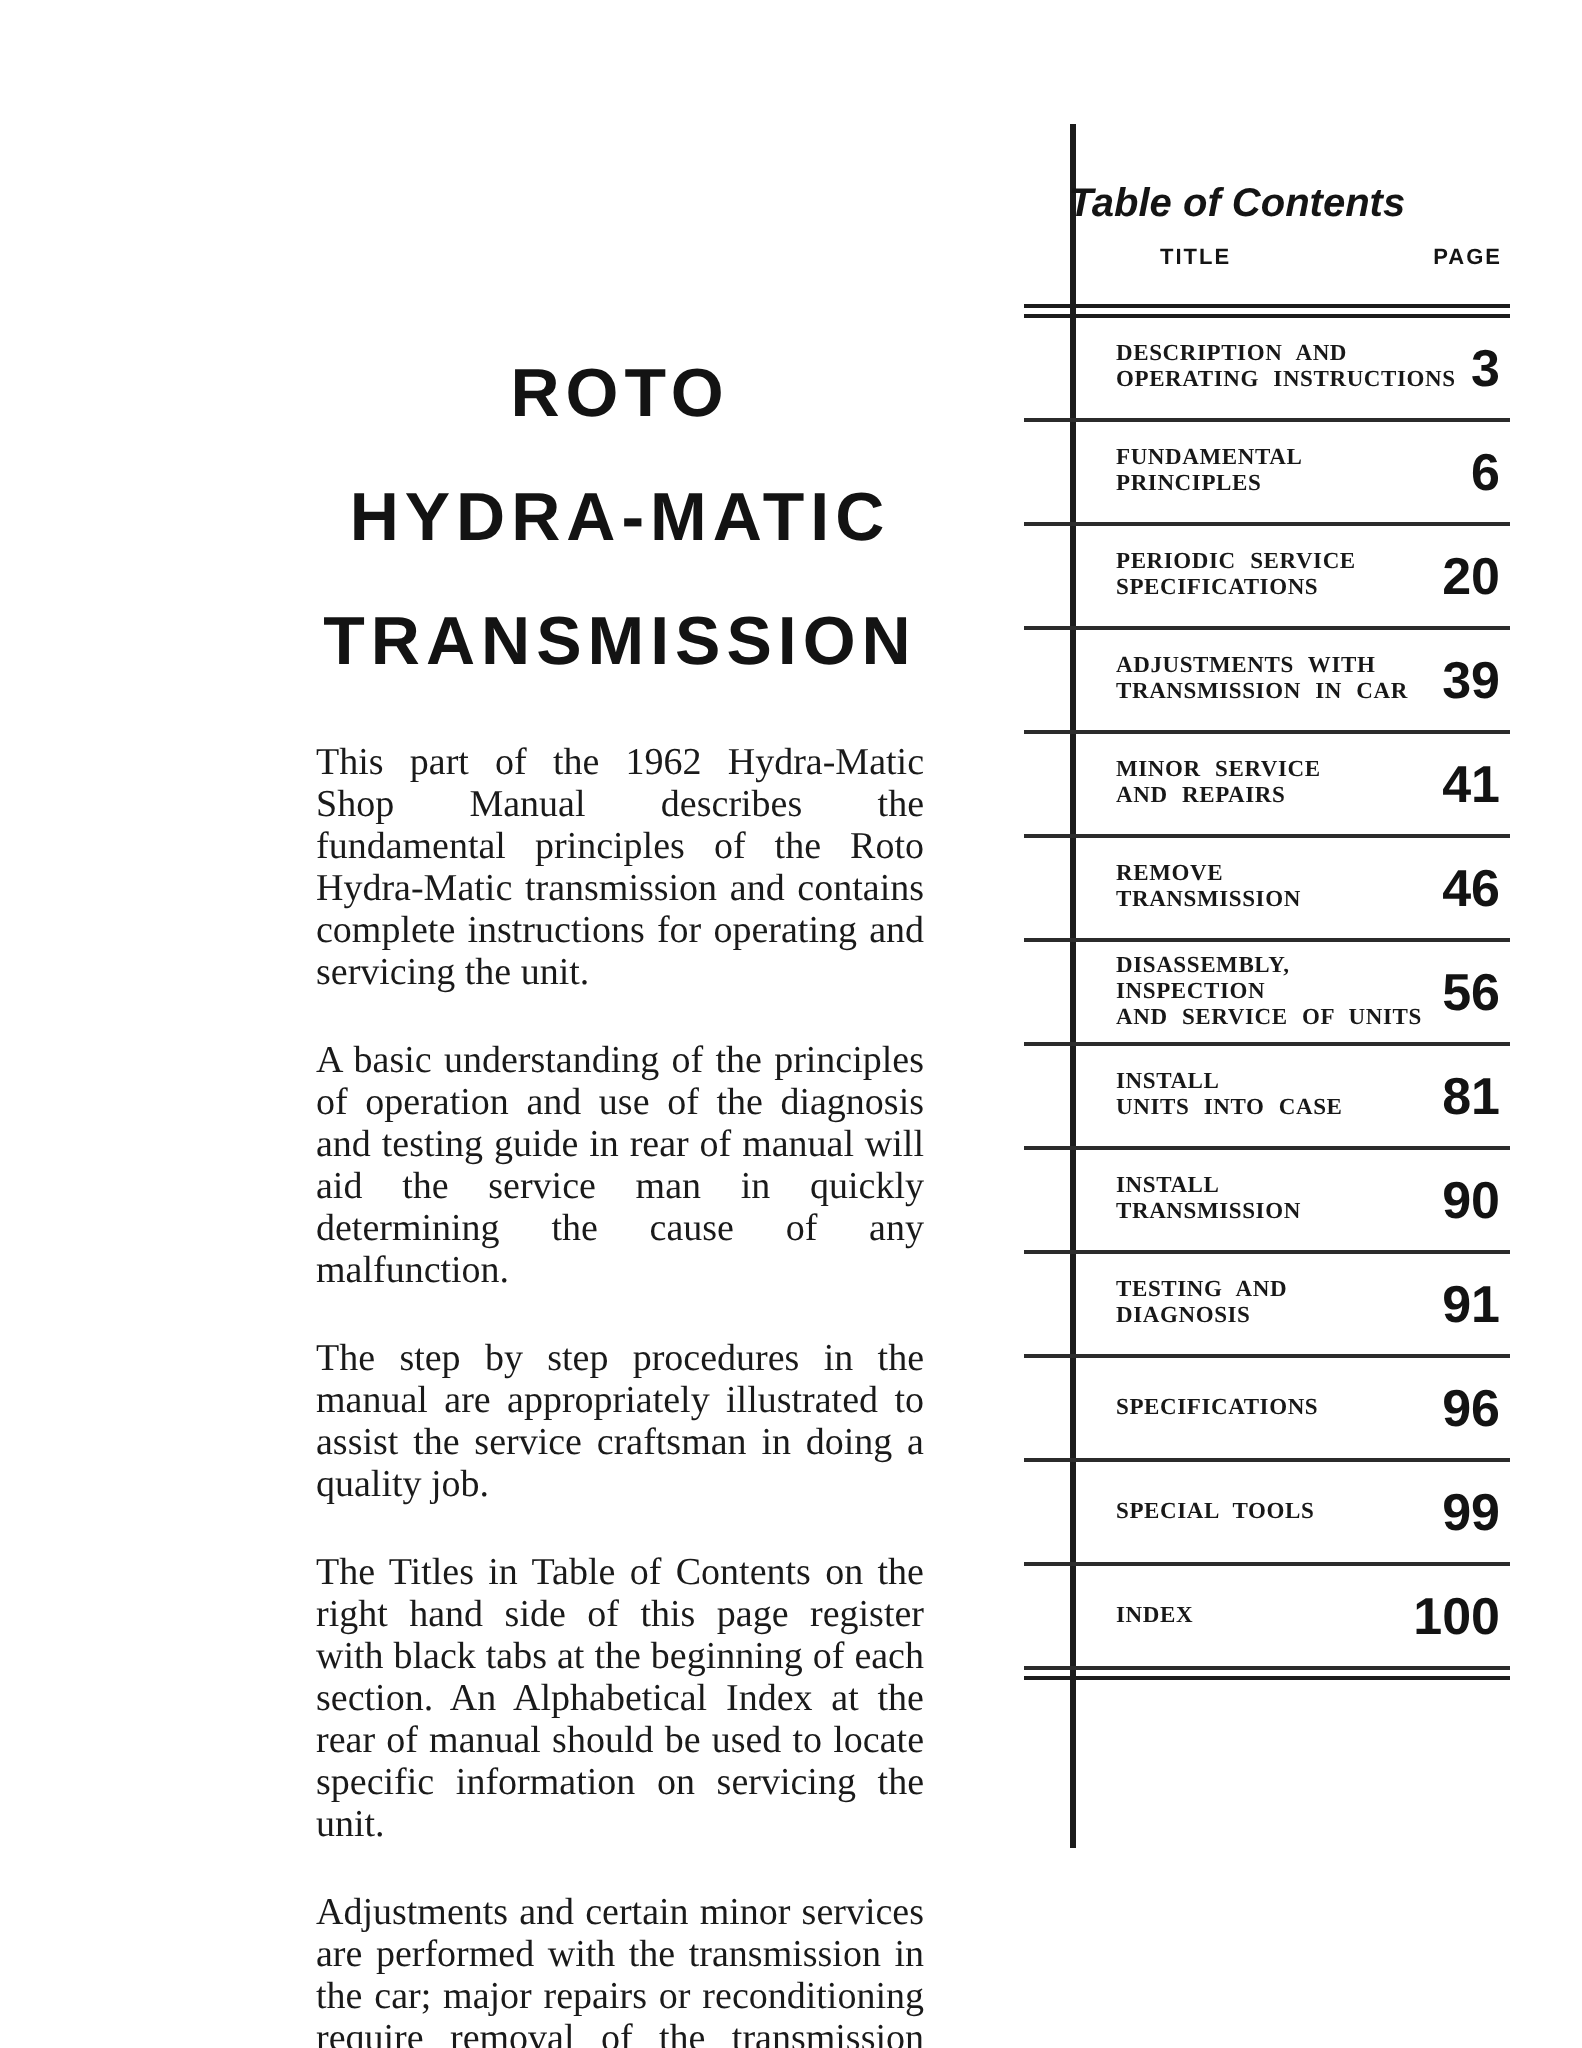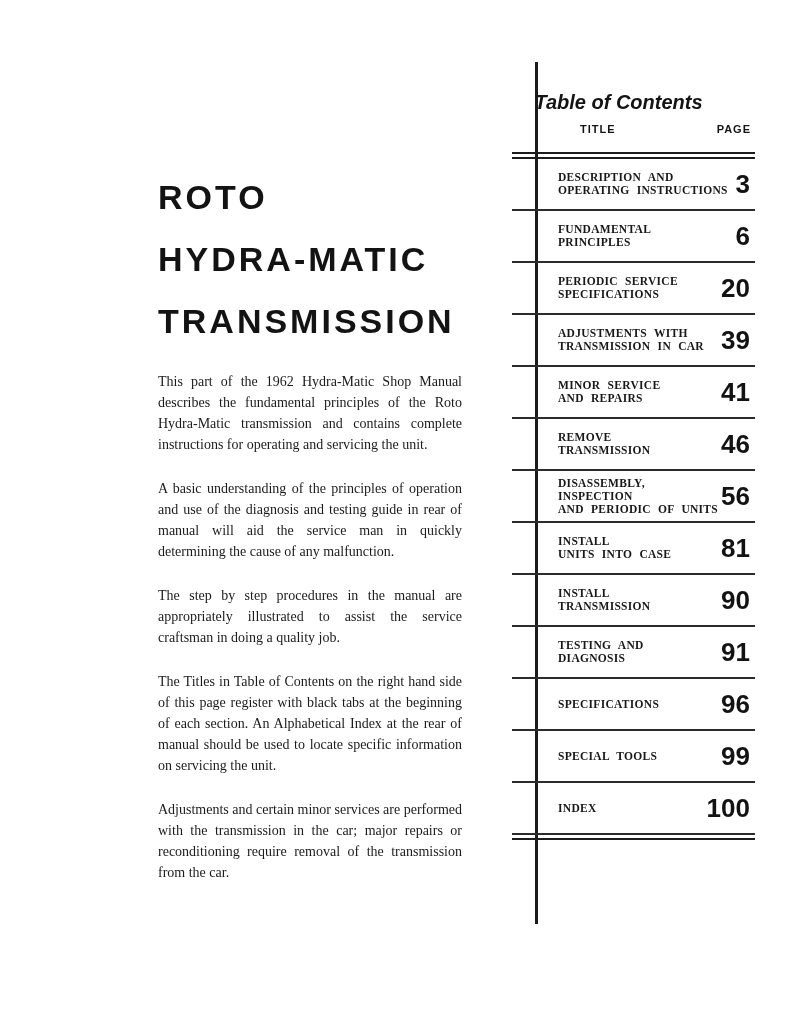"ROTO" .main-title { text-align: left -> center }
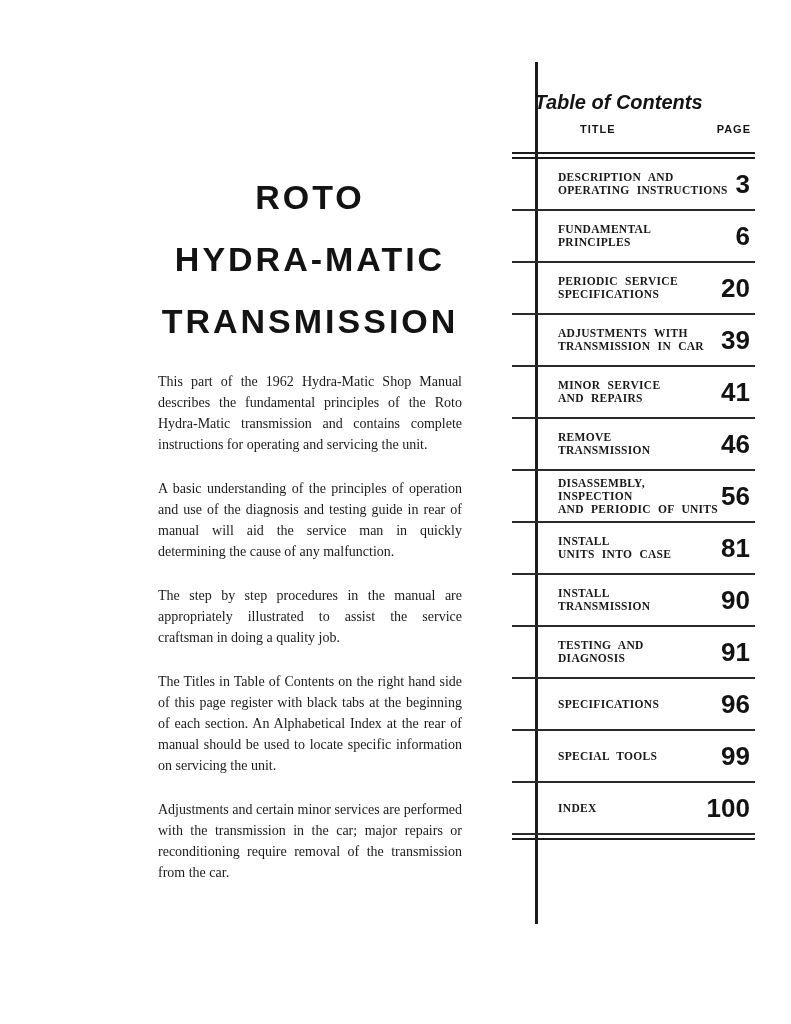"This part of the 1962" .intro-paragraphs p { font-size: 14px -> 19px }
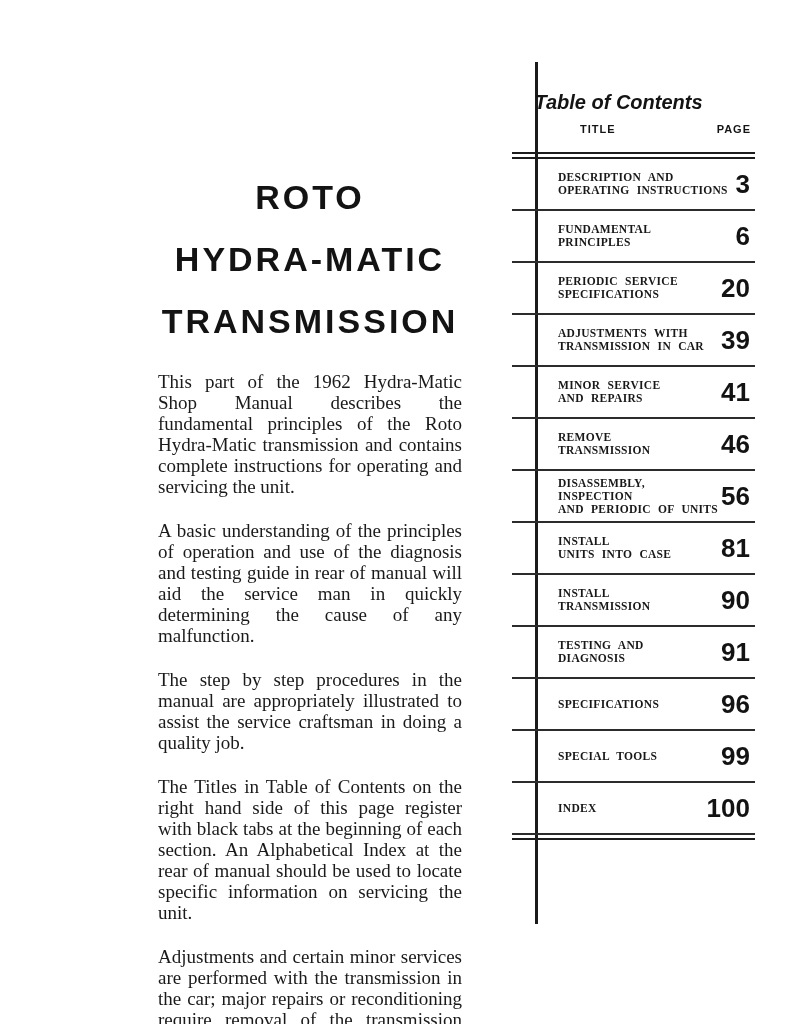"DISASSEMBLY, INSPECTION" span.toc-row-title { text: PERIODIC -> SERVICE }
